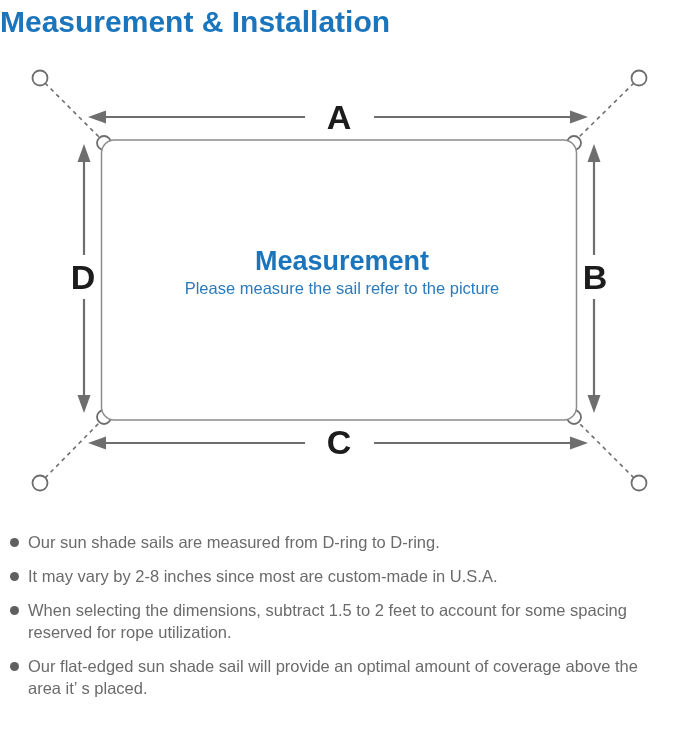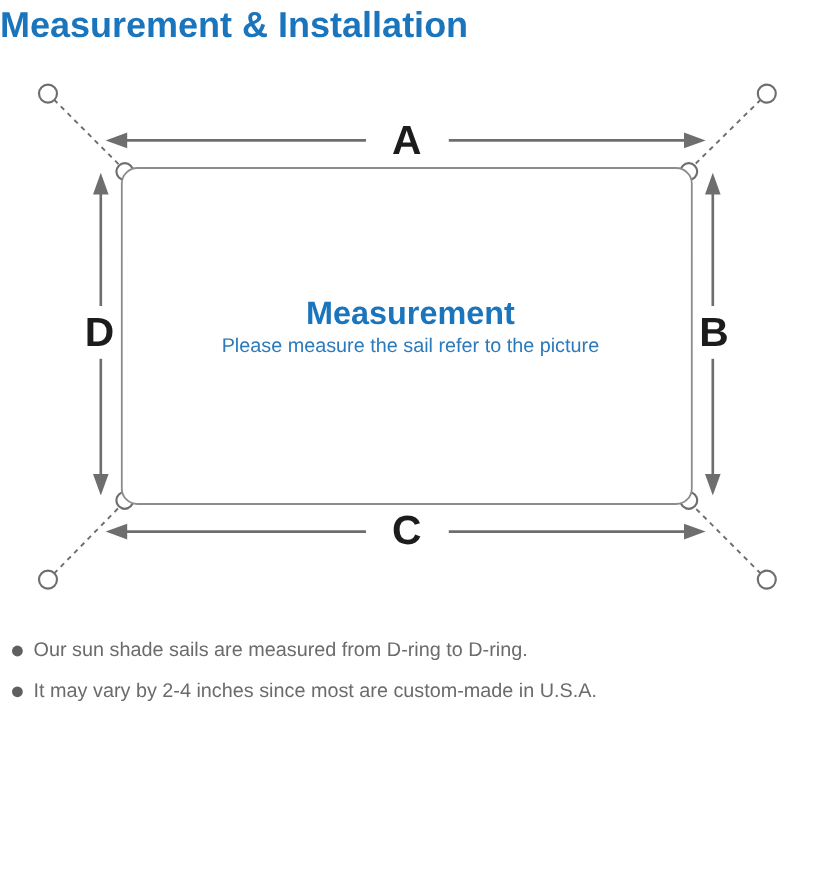"It may vary by 2-4" span.note-text { text: 2-4 -> 2-8 }
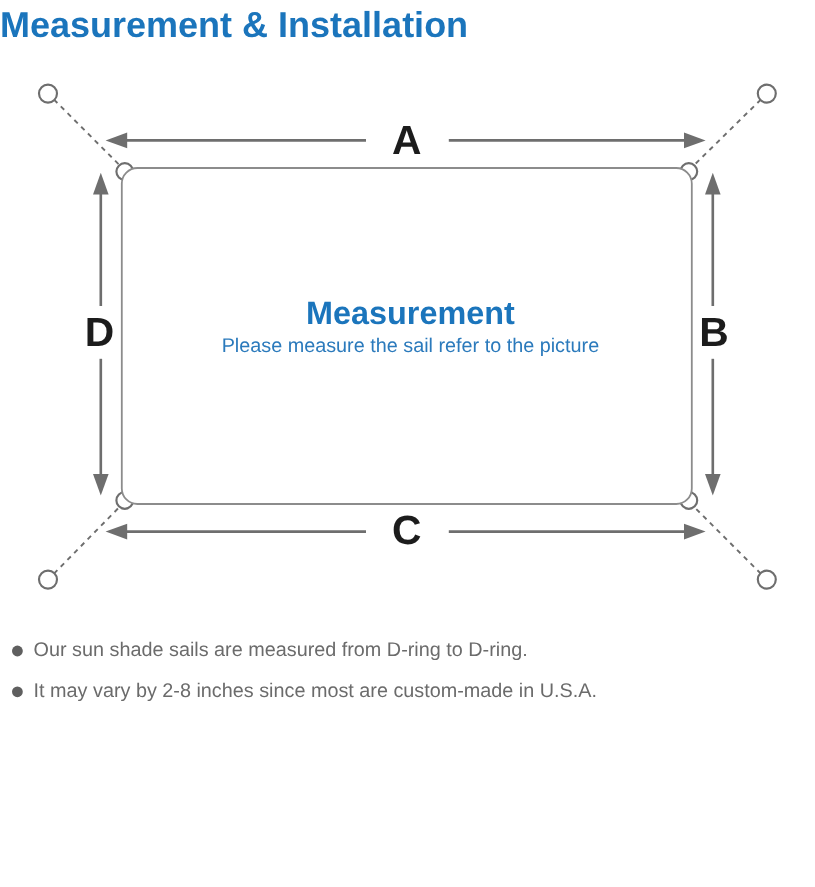"When selecting the dimensions, subtract" li.note-item { html: none -> <li> <span></span> <span>When selecting the dimensions, subtract 1.5 to 2 feet to account for some spacing reserved for rope utilization.</span> </li> }
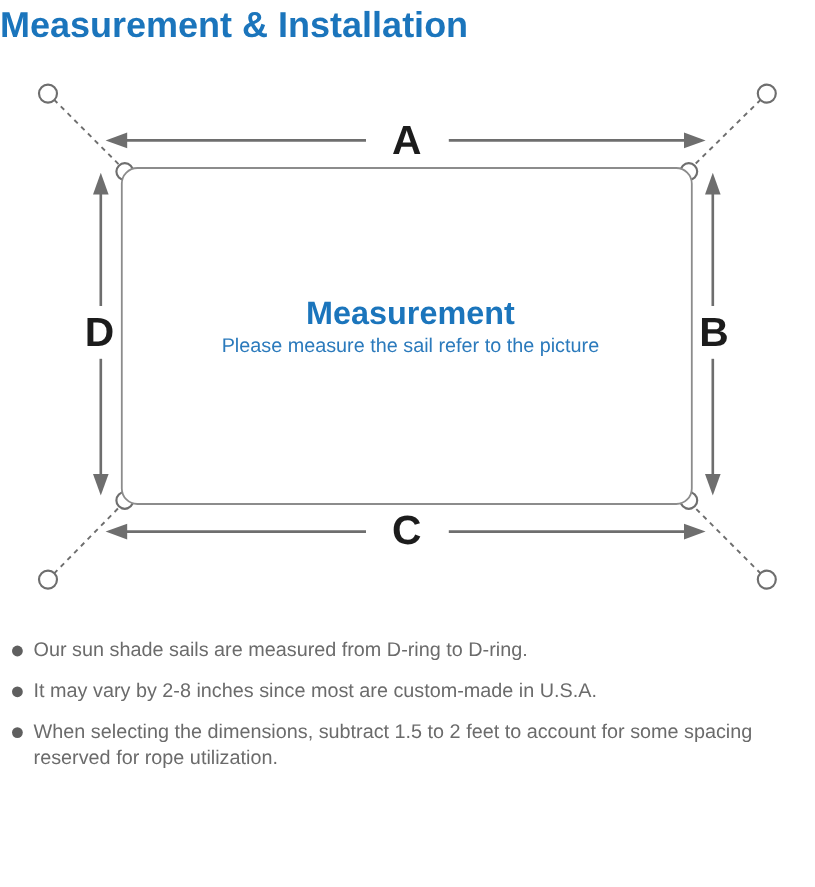"Our flat-edged sun shade sail" li.note-item { html: none -> <li> <span></span> <span>Our flat-edged sun shade sail will provide an optimal amount of coverage above the area it’ s placed.</span> </li> }
